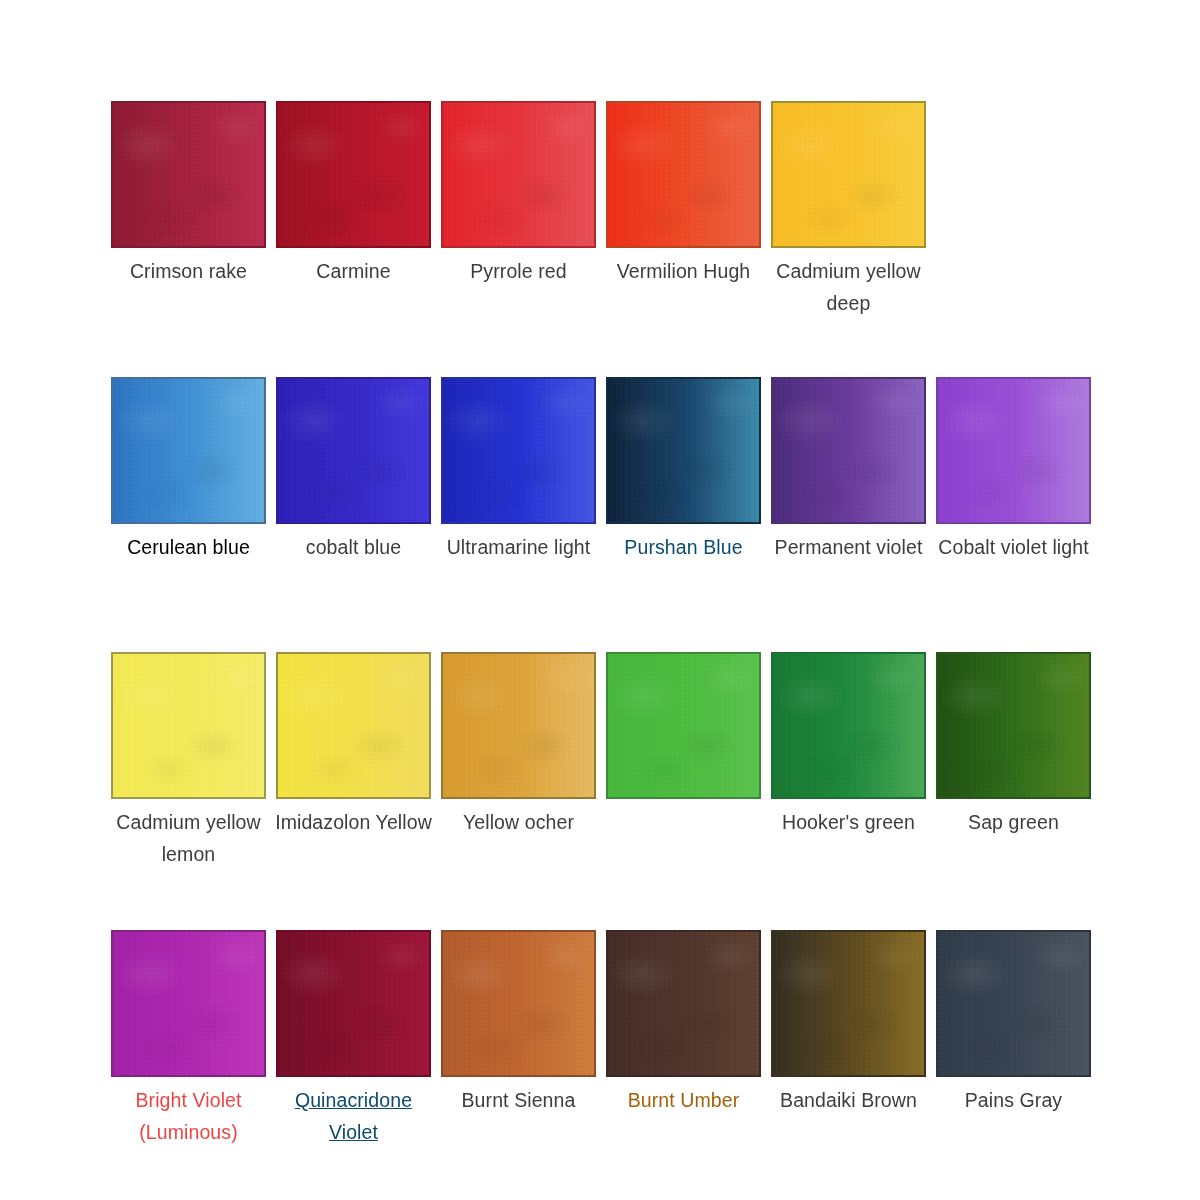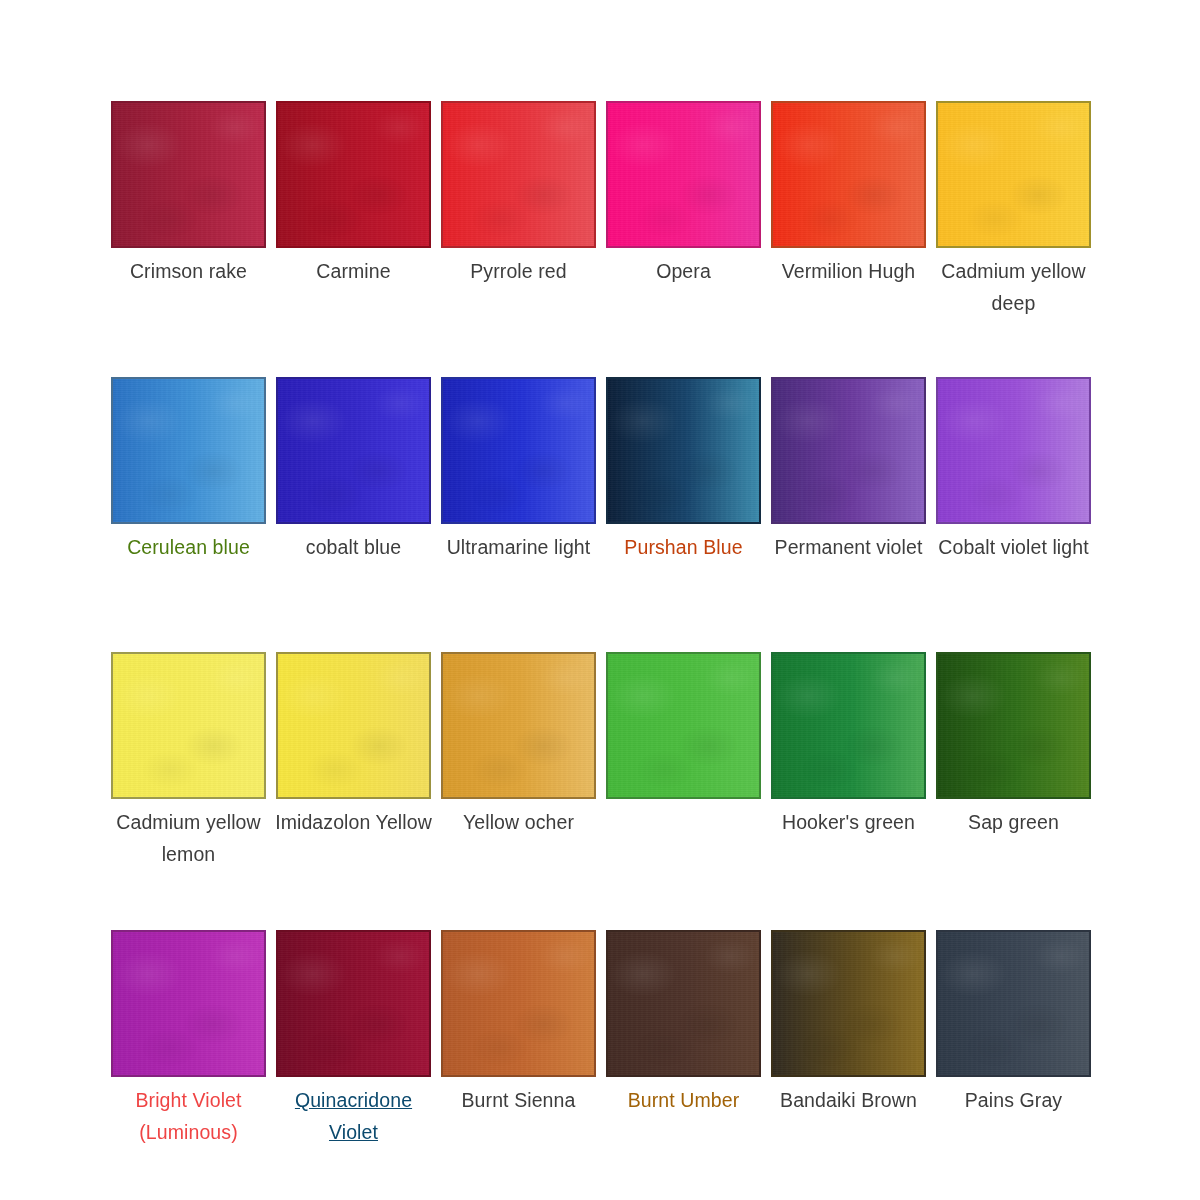"Opera" div.swatch-cell { html: <div> <div> <div></div> <div></div> <div></div> <div></div> </div> <div>Opera</div> </div> -> none }
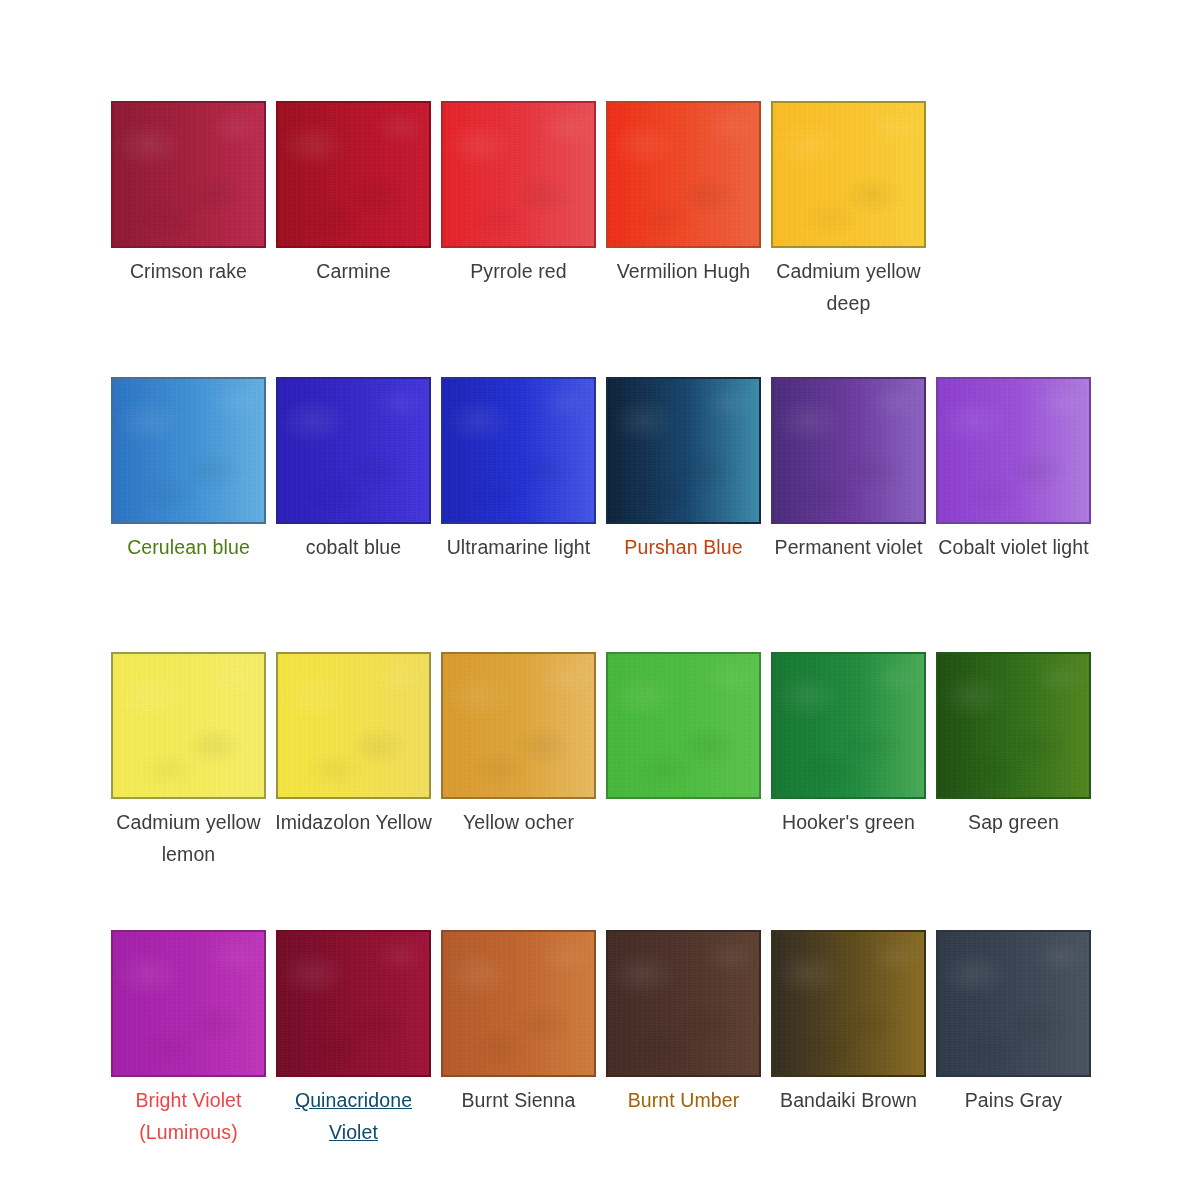"Cerulean blue" div.swatch-label { color: #4d7c0f -> #000000 }
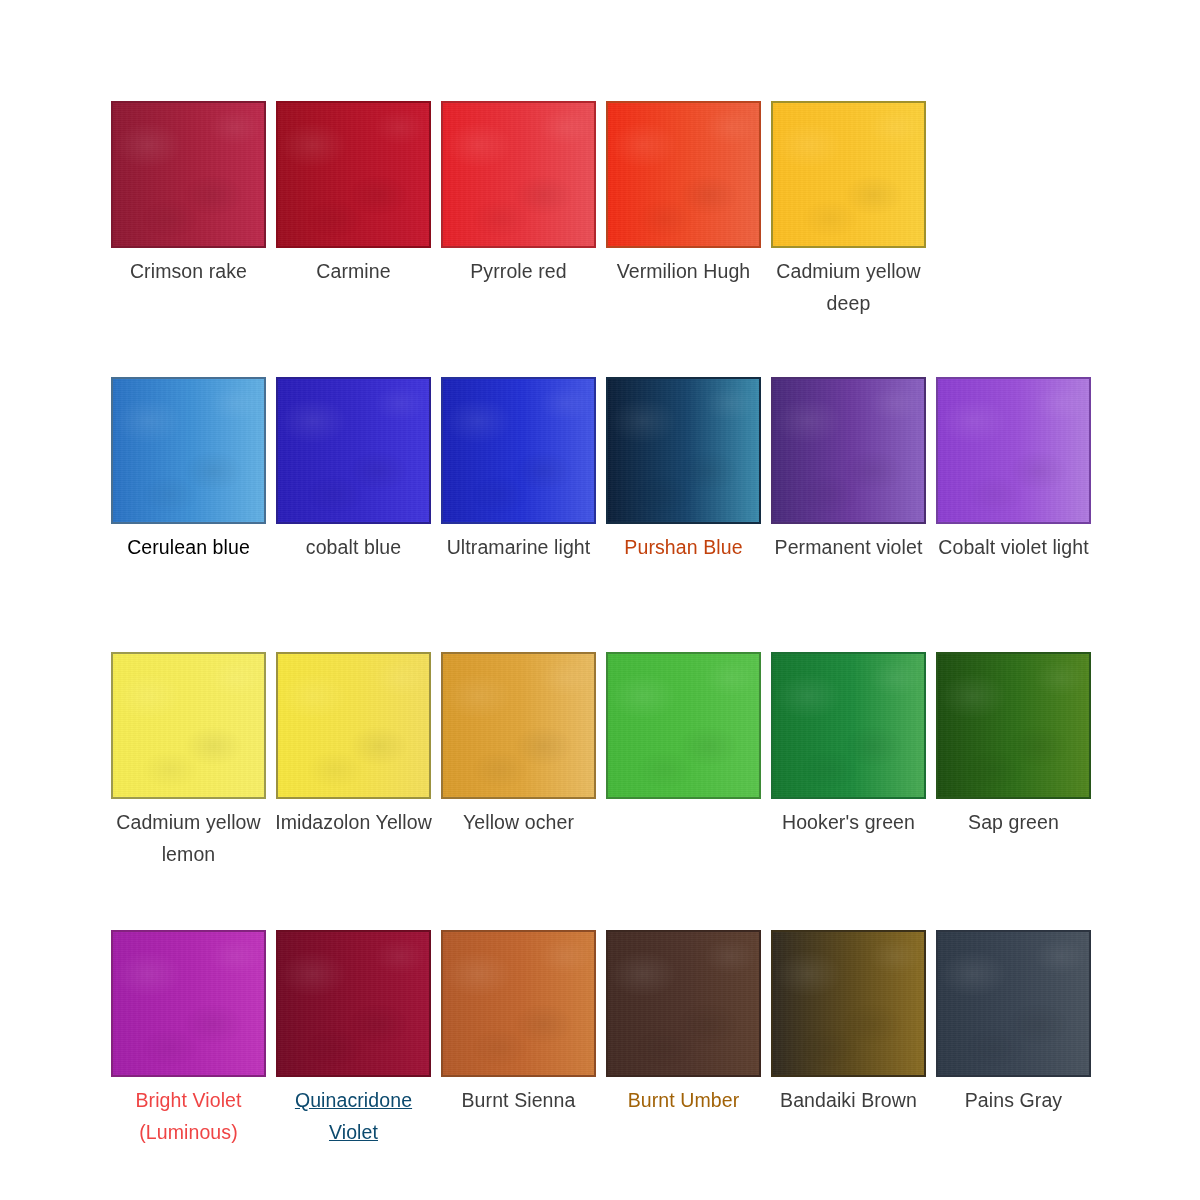"Purshan Blue" div.swatch-label { color: #c2410c -> #0c4a6e }
